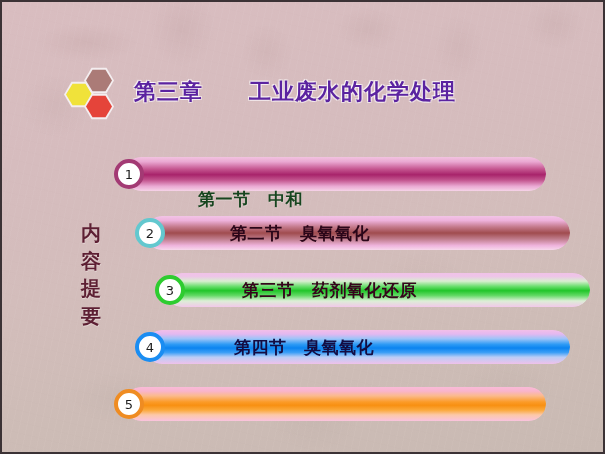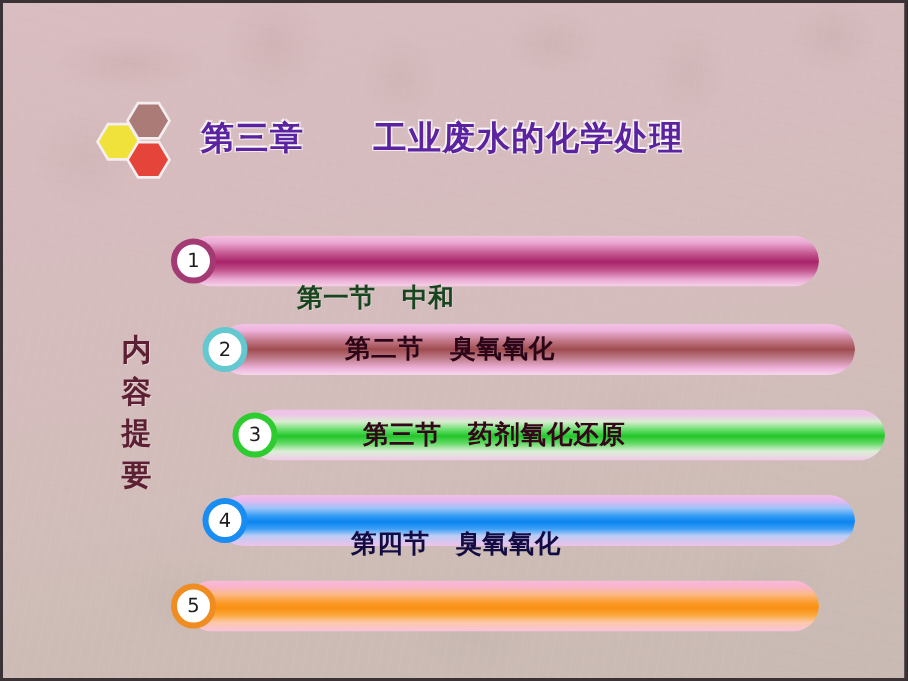"第四节 臭氧氧化" #bar4-label { top: 344px -> 328px }
